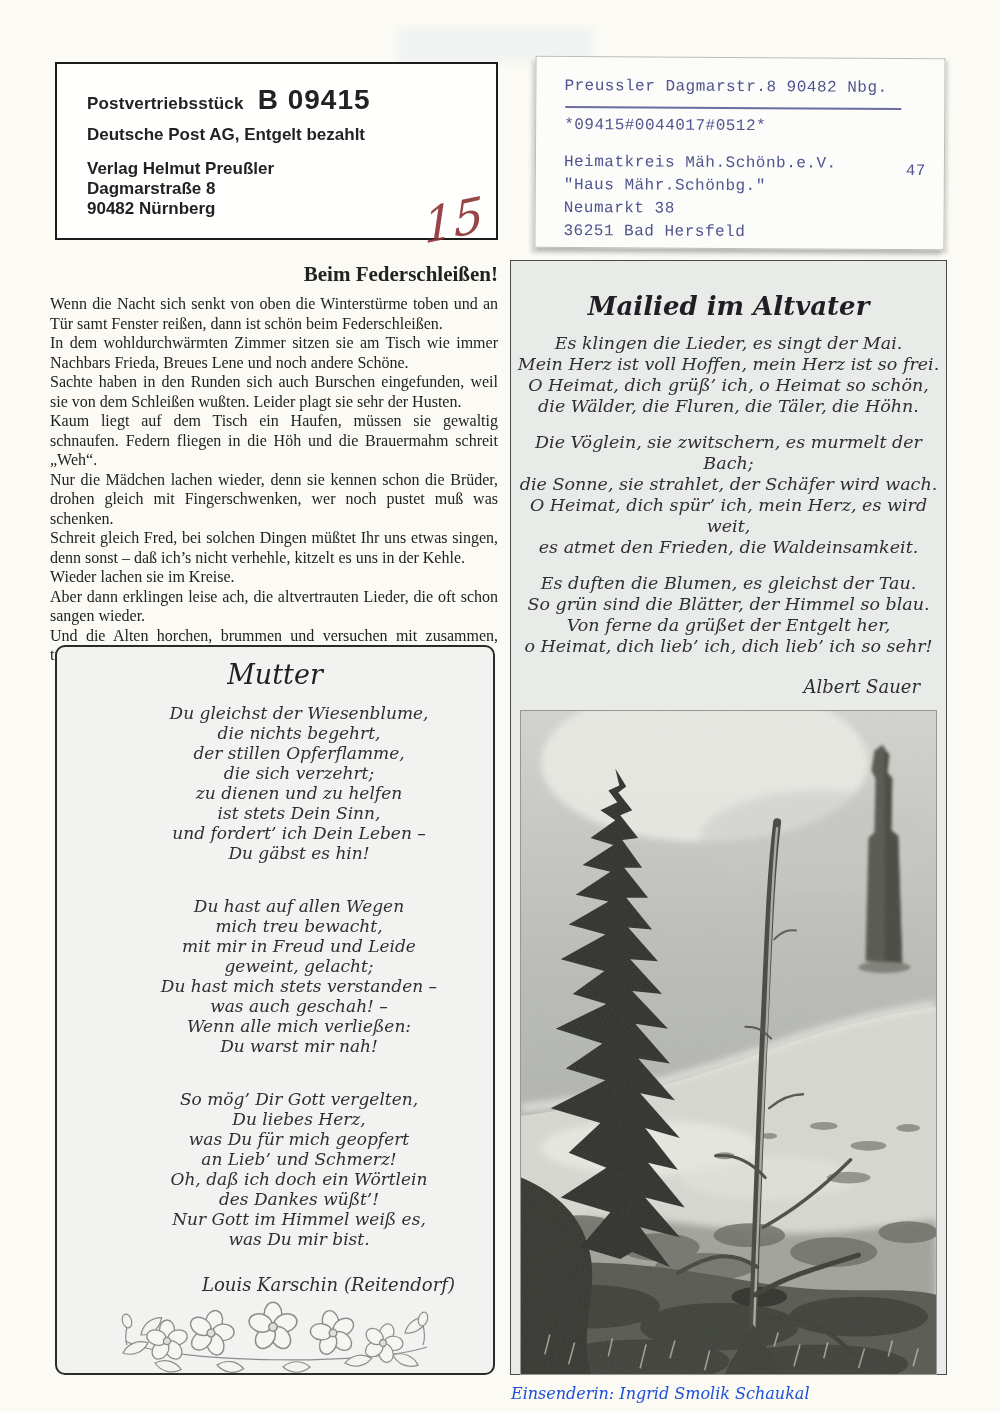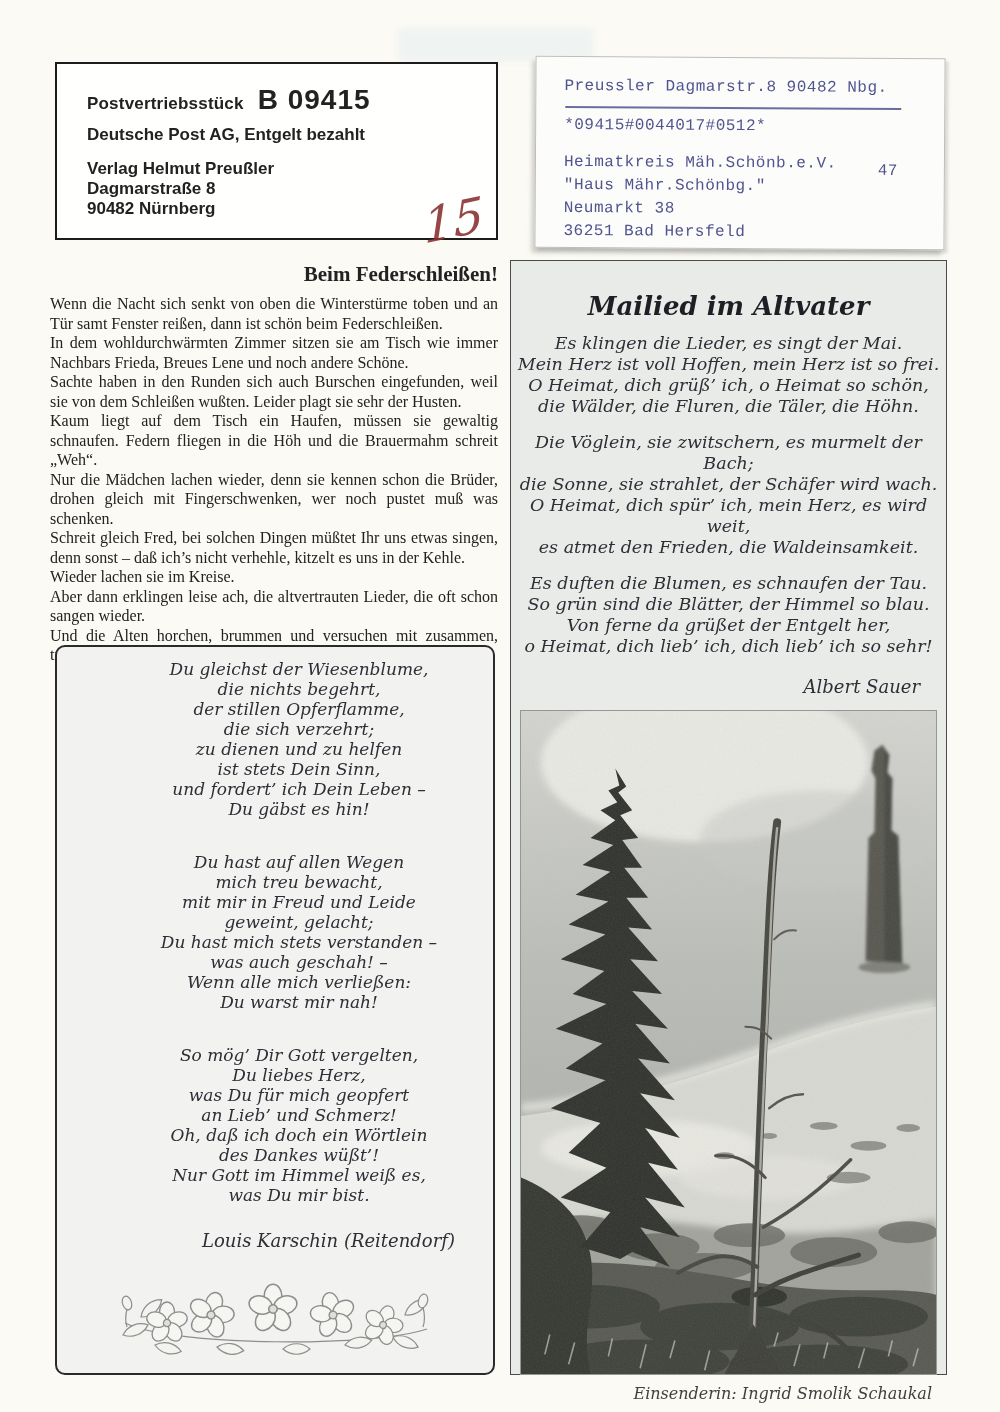"47" .addr-corner-num { right: 46px -> 18px }
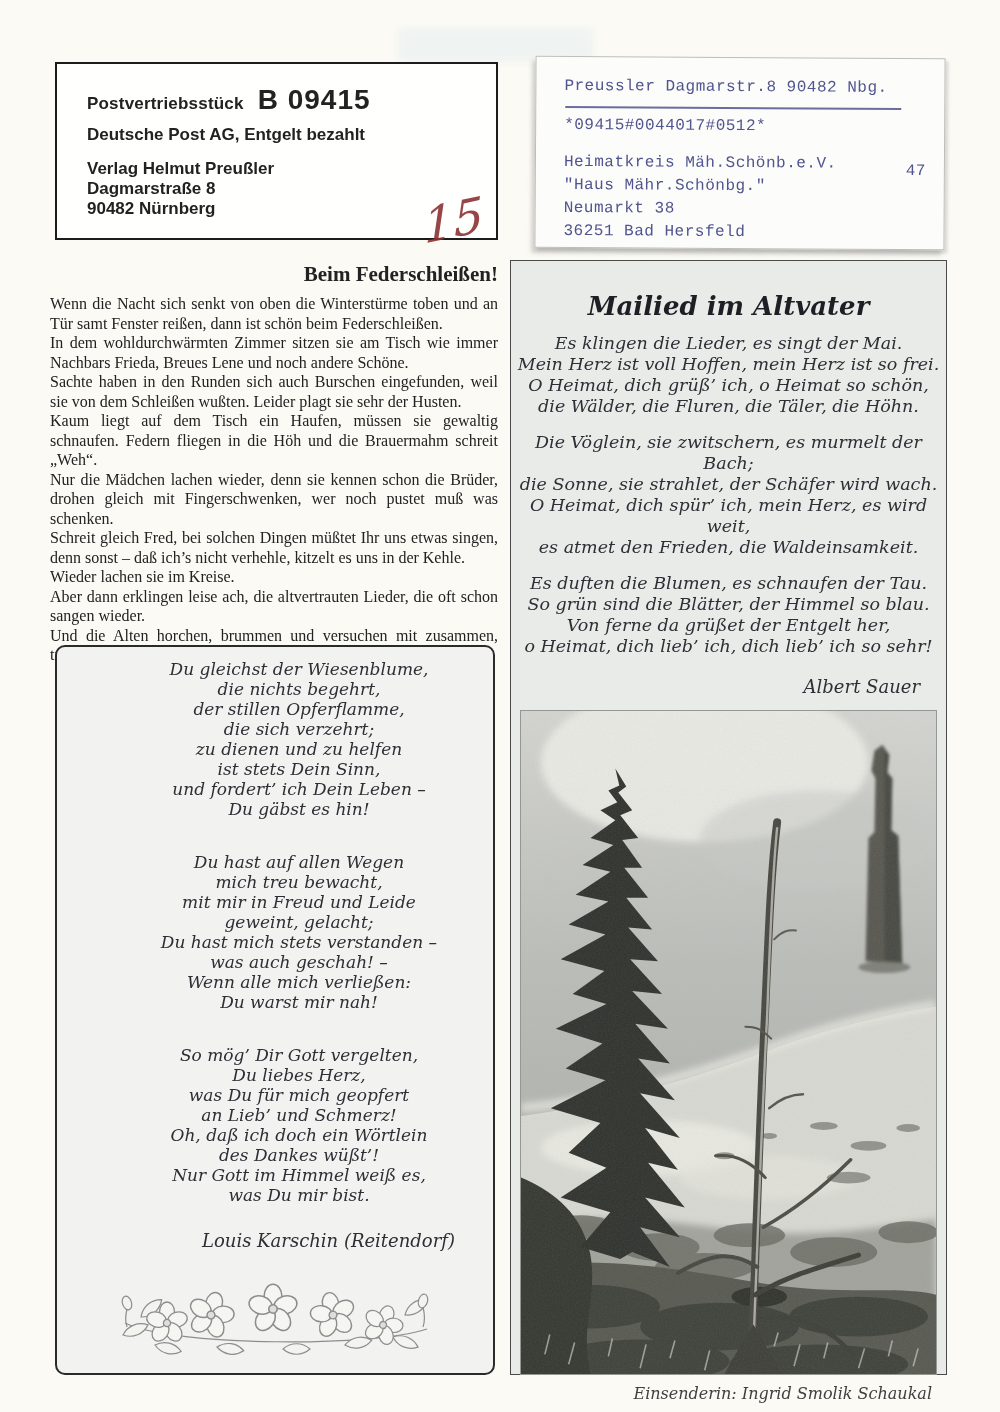"Es duften die Blumen, es" div.line { text: schnaufen -> gleichst }
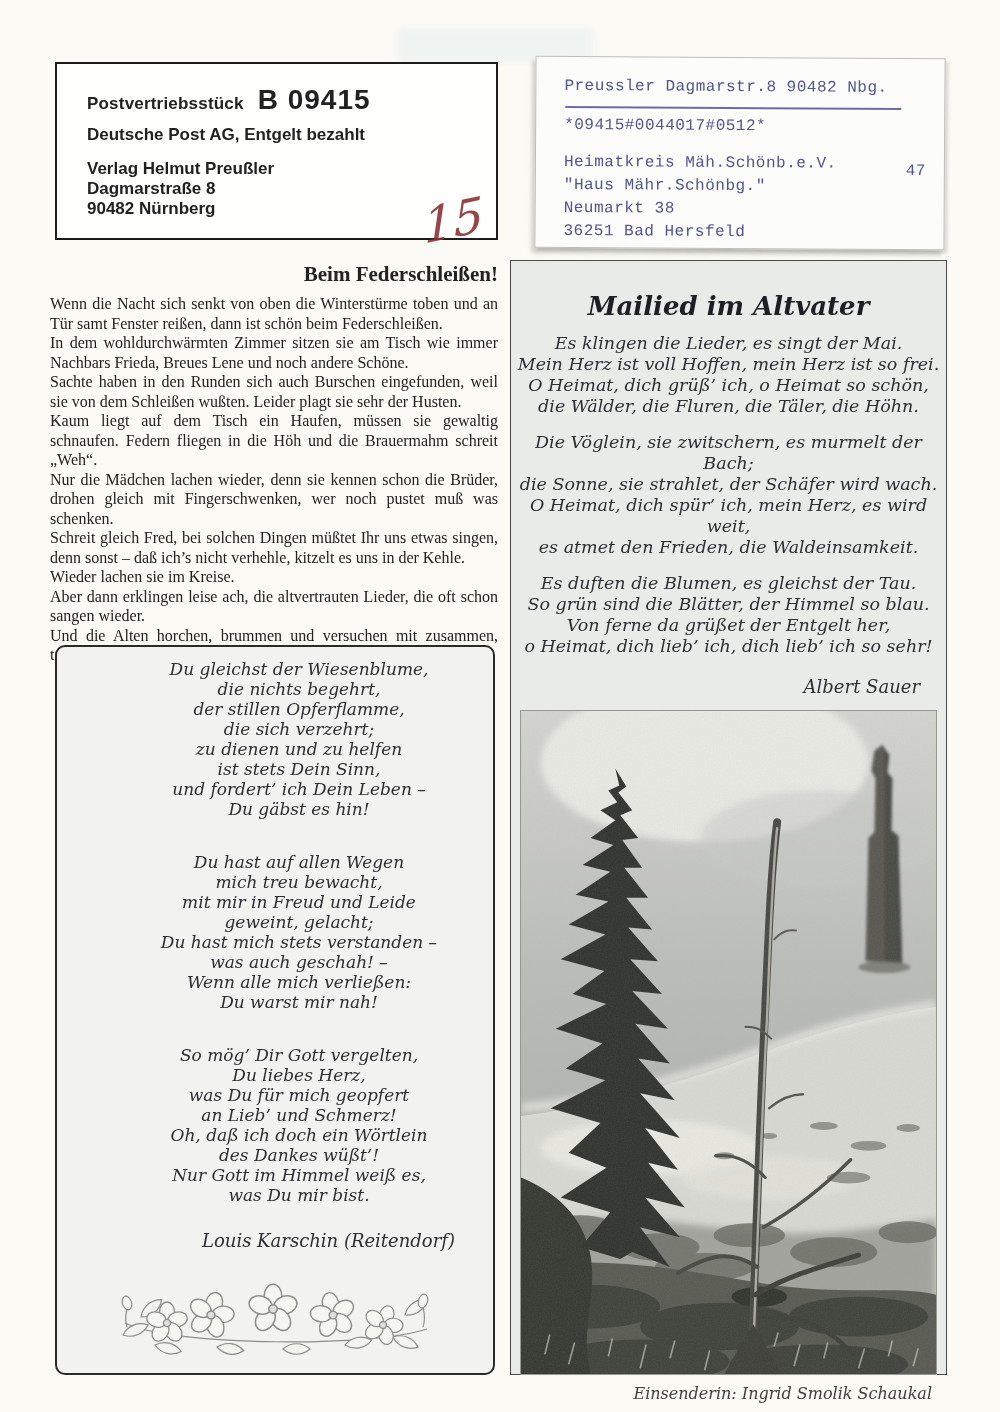"Mutter" div.poem-title { html: none -> <div>Mutter</div> }
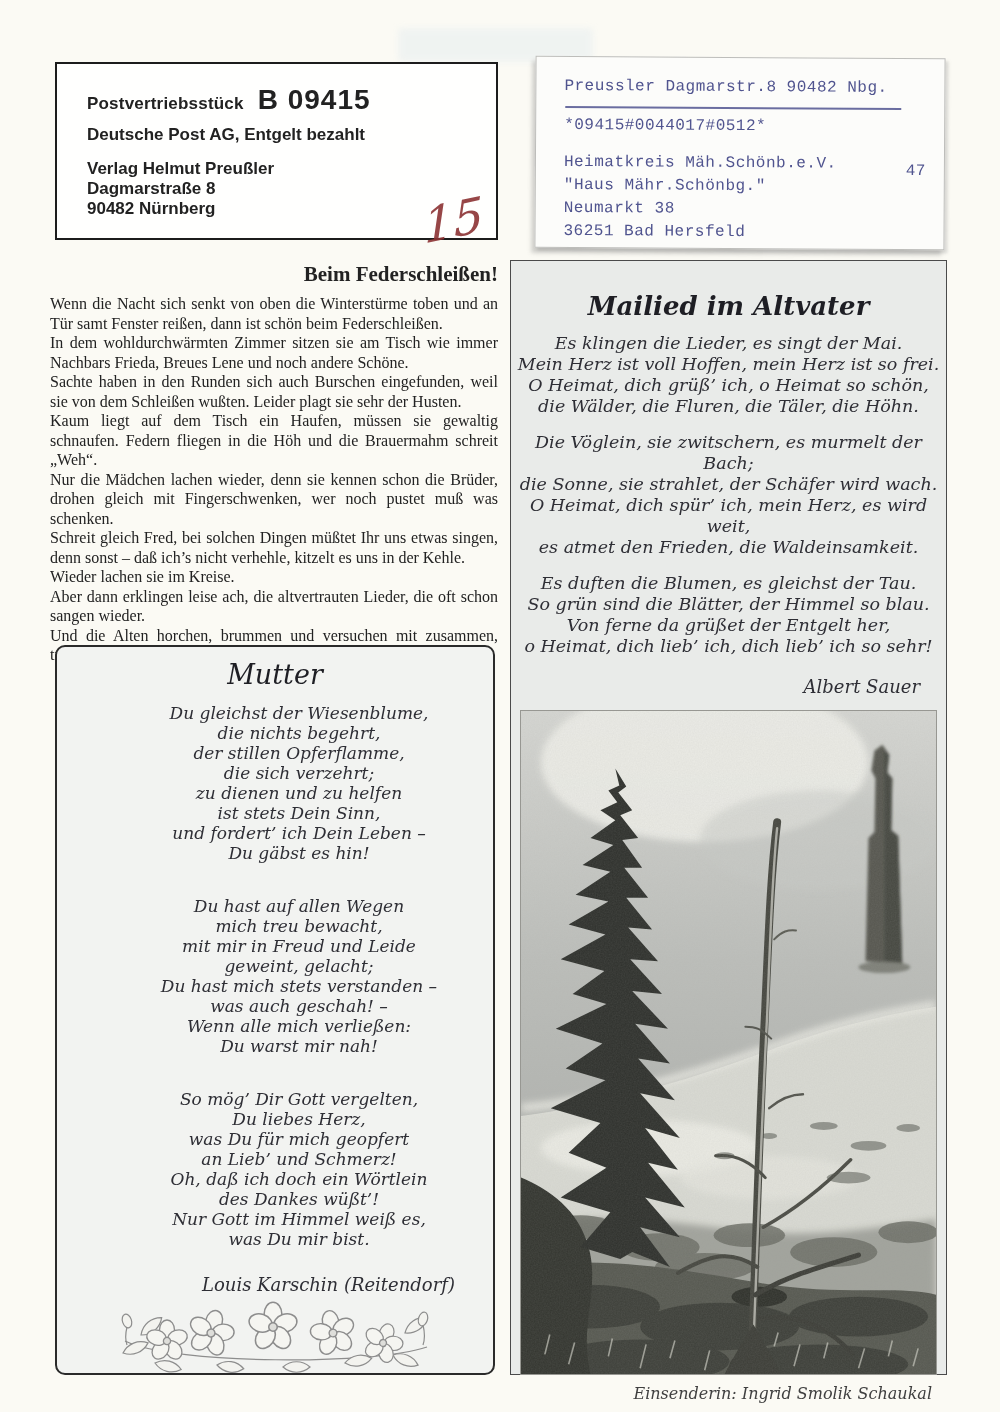"Einsenderin: Ingrid Smolik Schaukal" .painting-caption { color: #404040 -> #1d4ed8; text-align: right -> none }
